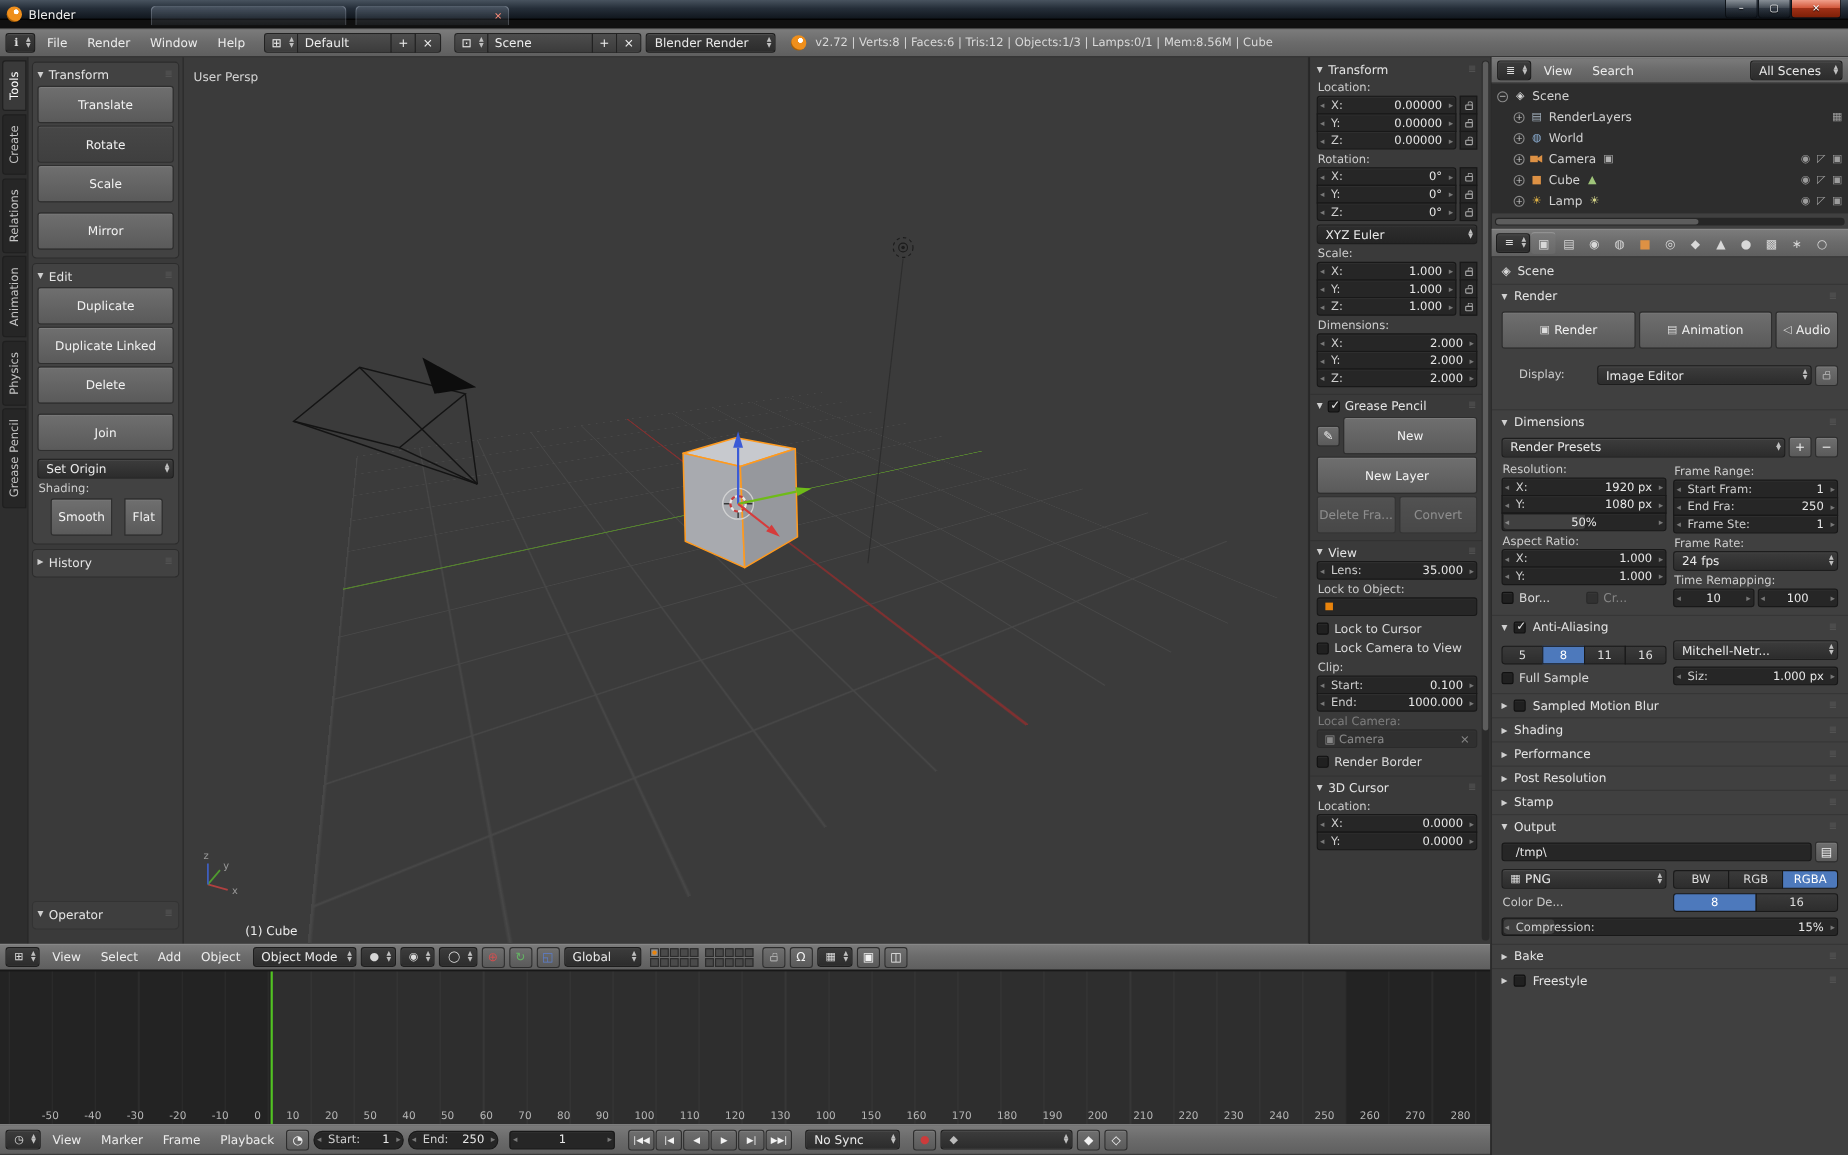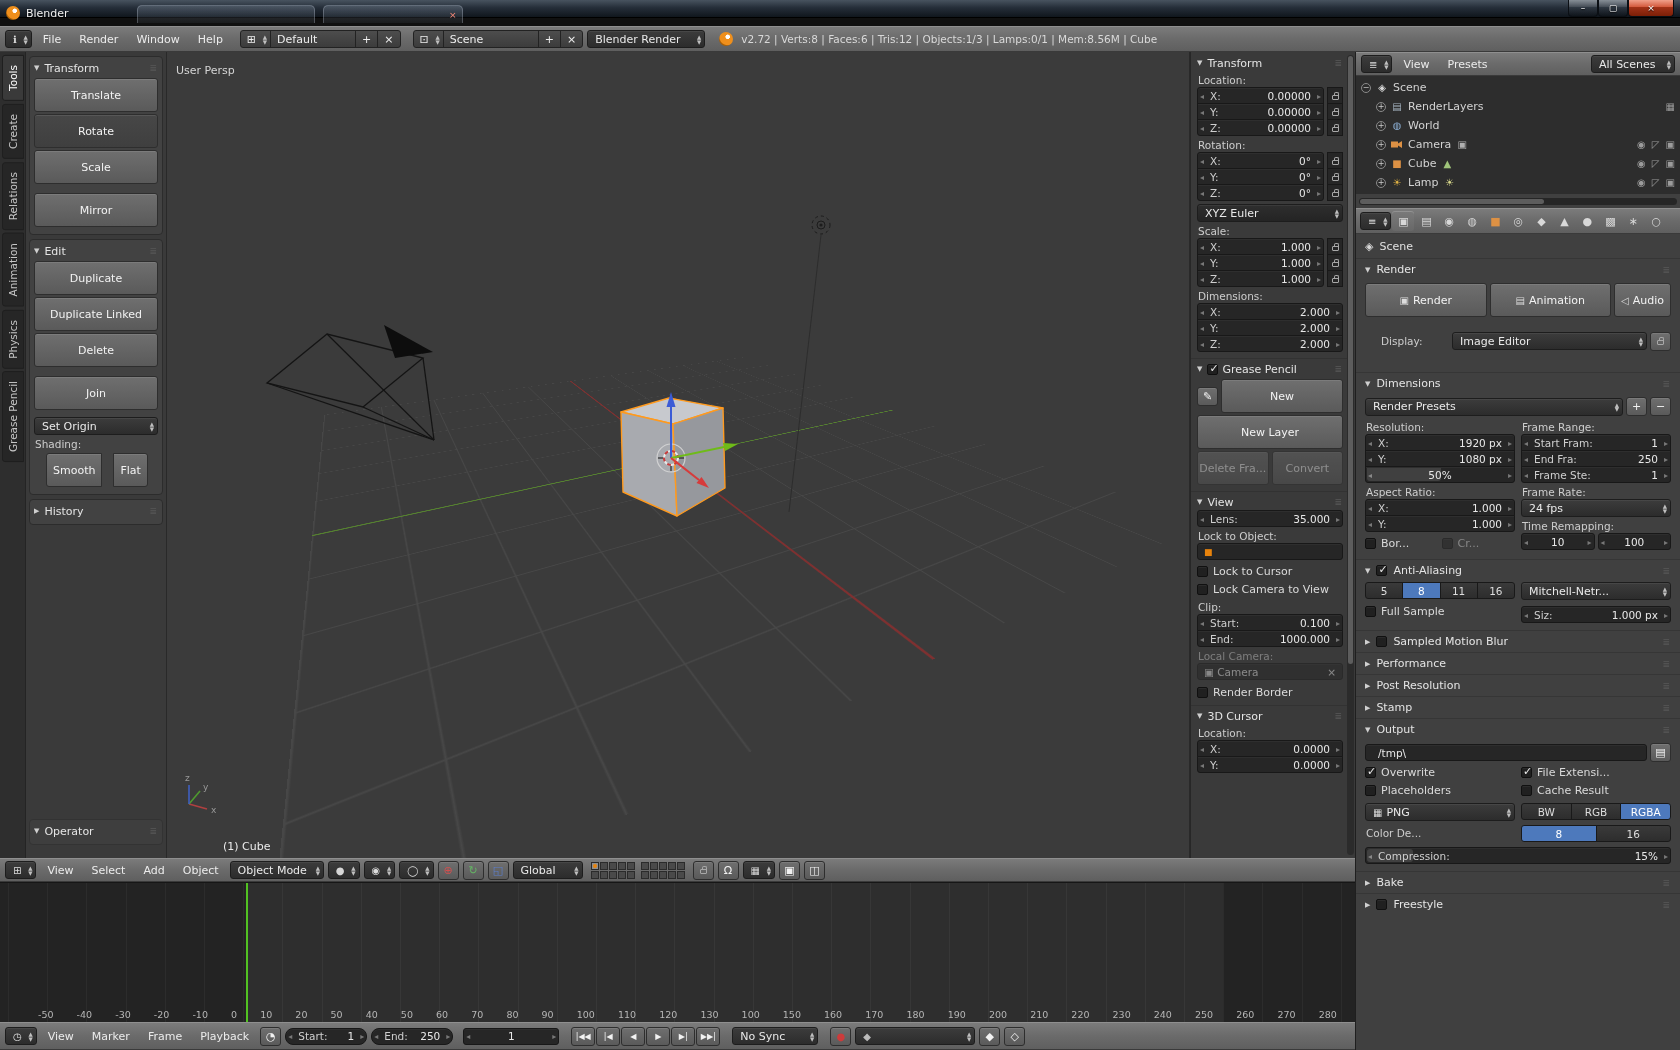"Presets" span.menu { text: Presets -> Search }
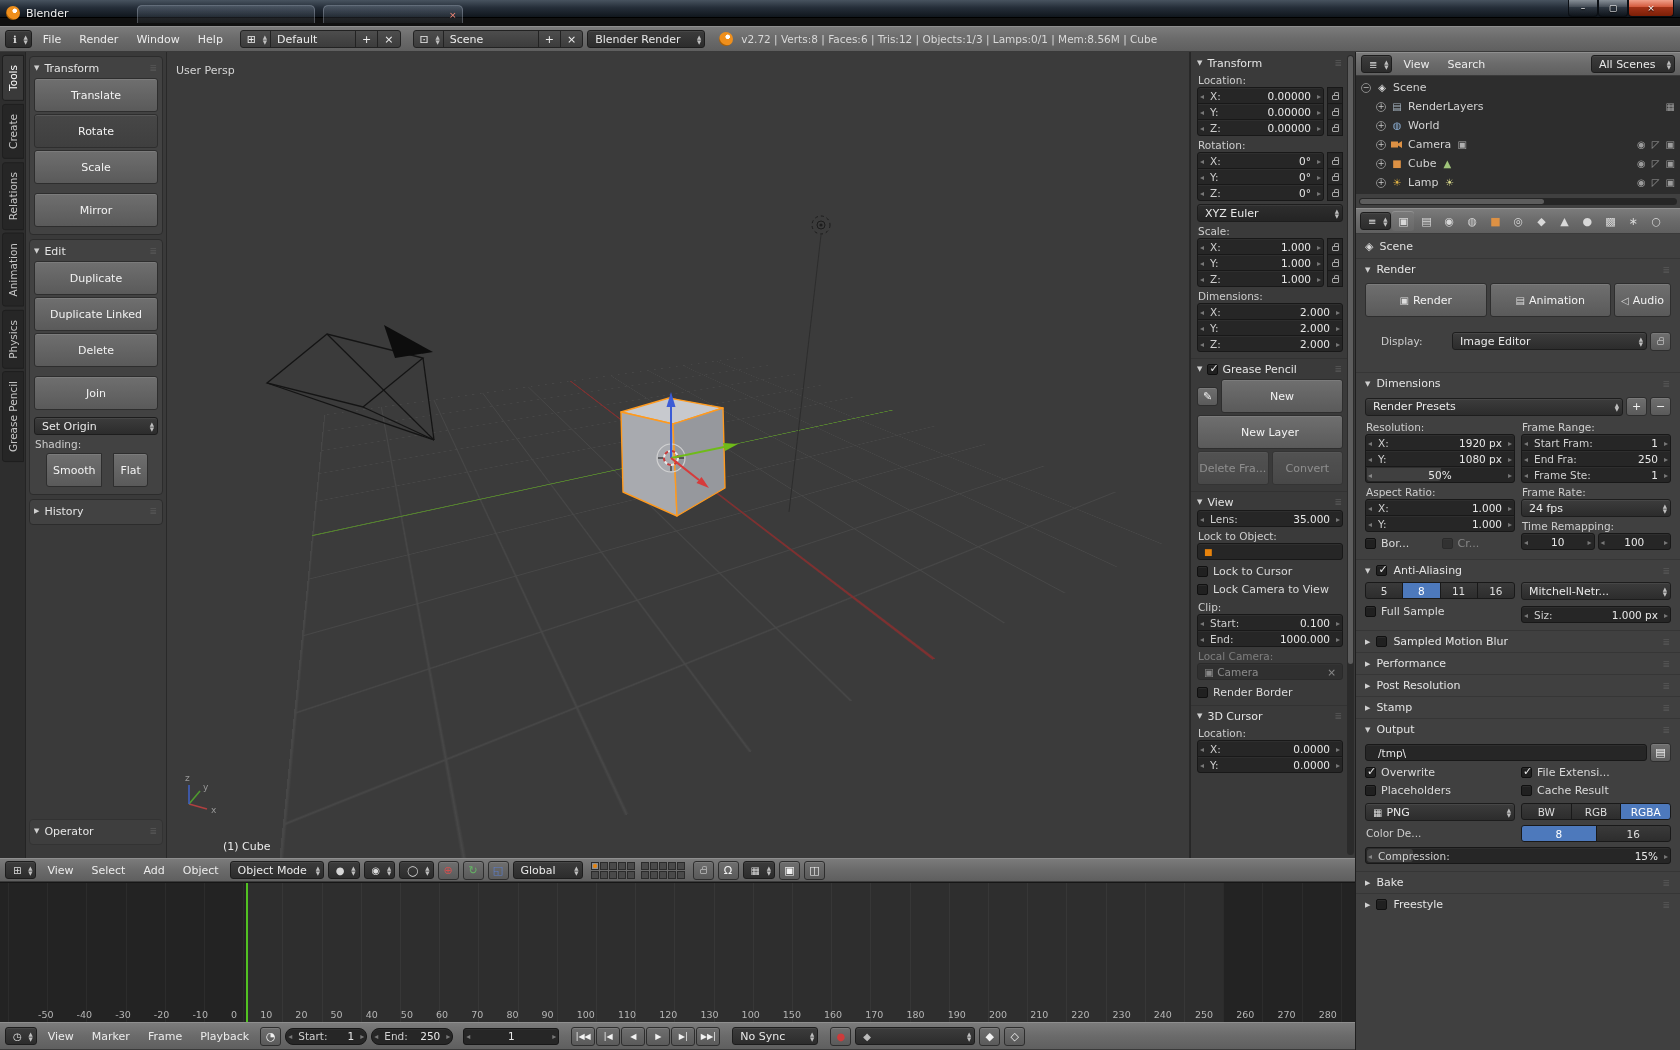"Resolution:" .cols { align-items: flex-start -> flex-end }
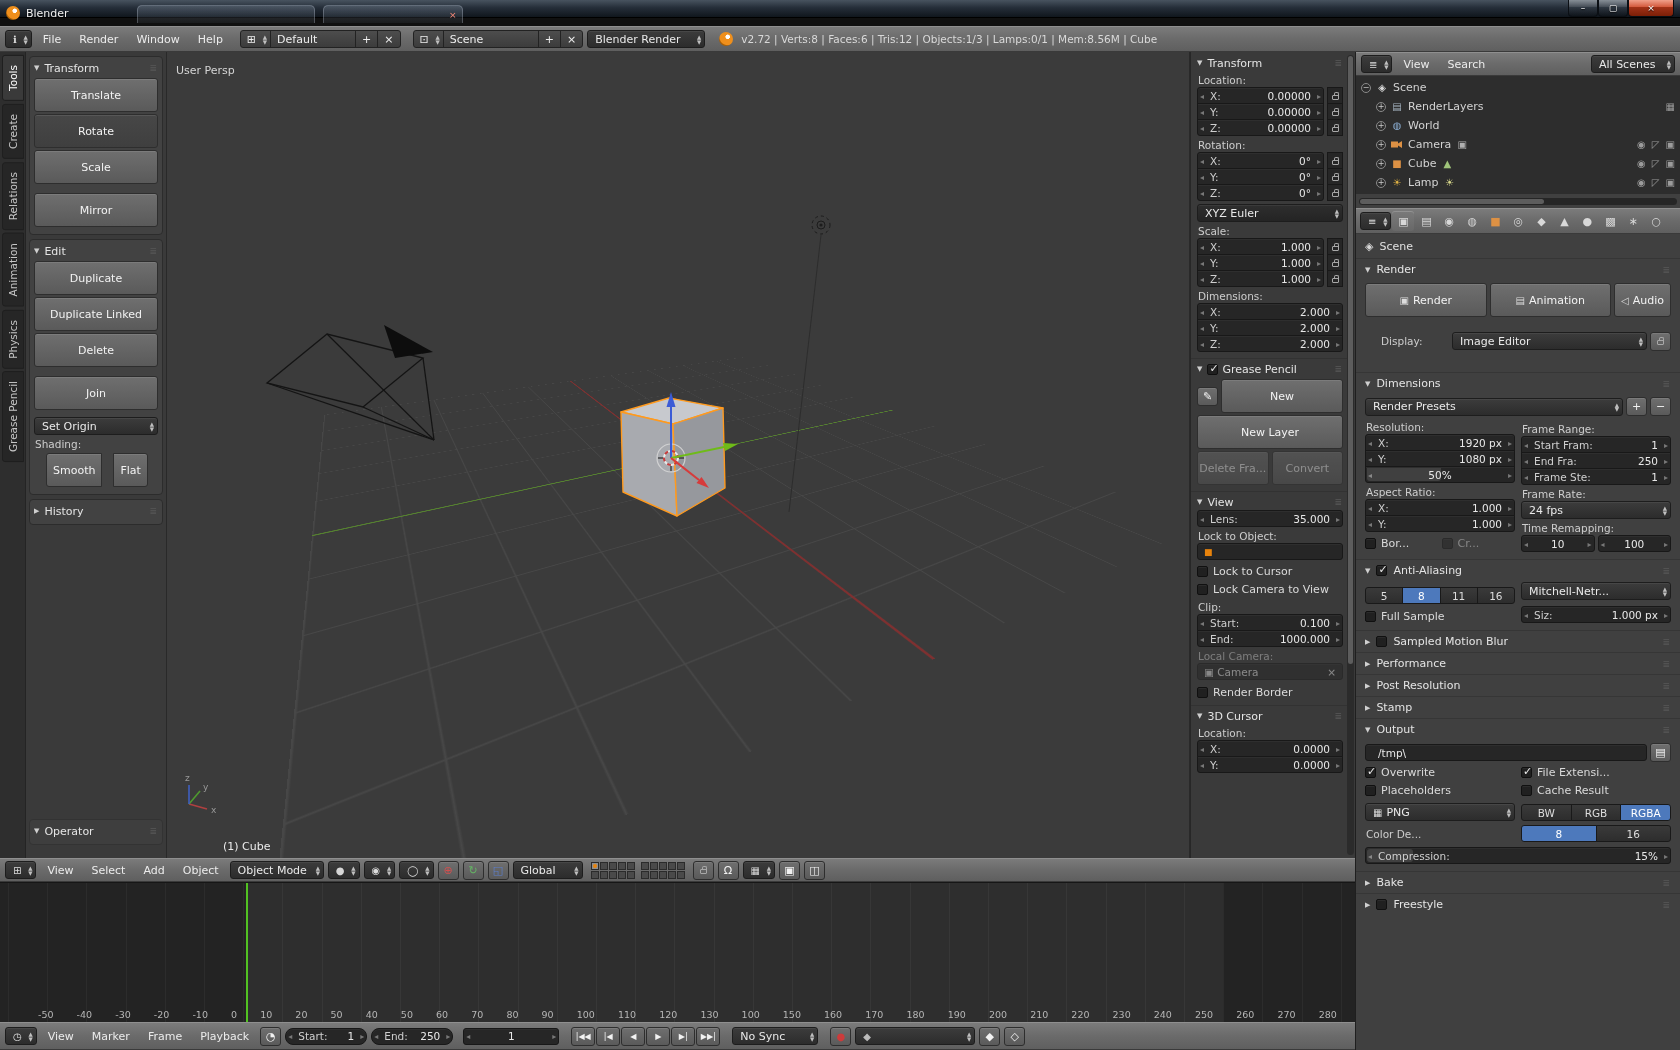"Shading" div.pp { html: none -> <div> <div> <span>Shading</span> <span>≣</span> </div> </div> }
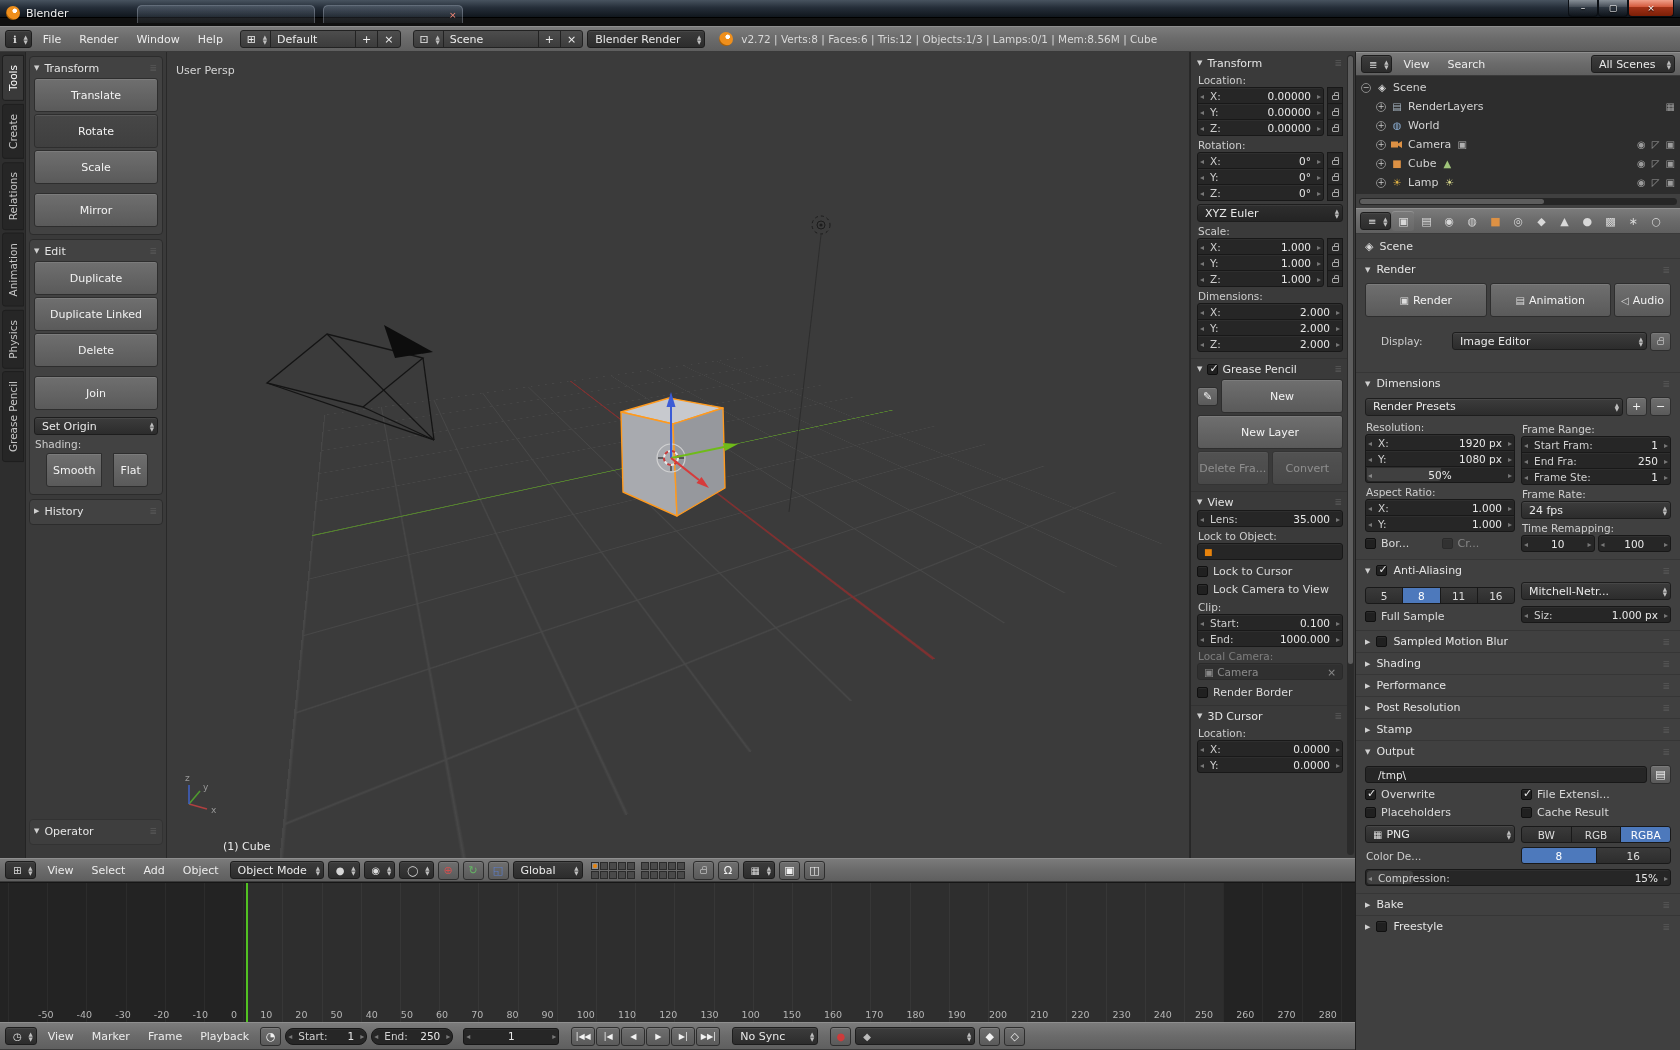"Overwrite" div.cols { html: <div> <div> <div> <span></span> <span>Overwrite</span> </div> <div> <span></span> <span>Placeholders</span> </div> </div> <div> <div> <span></span> <span>File Extensi...</span> </div> <div> <span></span> <span>Cache Result</span> </div> </div> </div> -> none }
